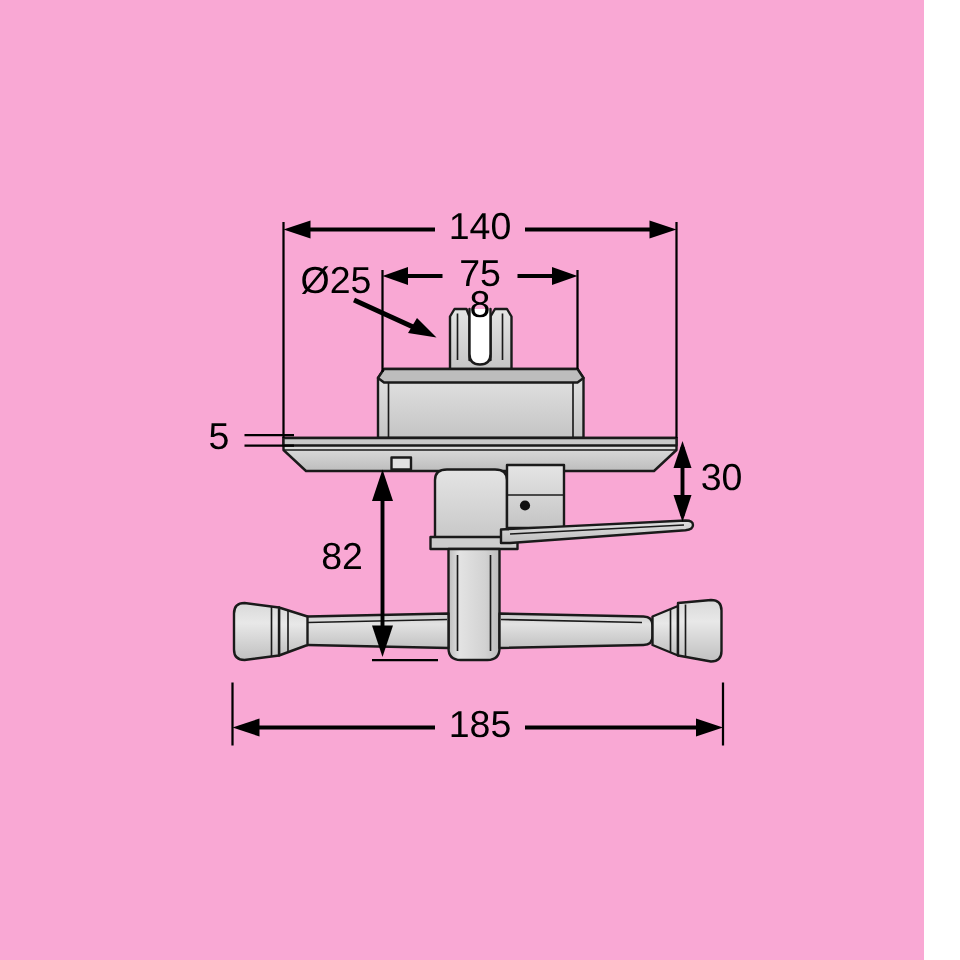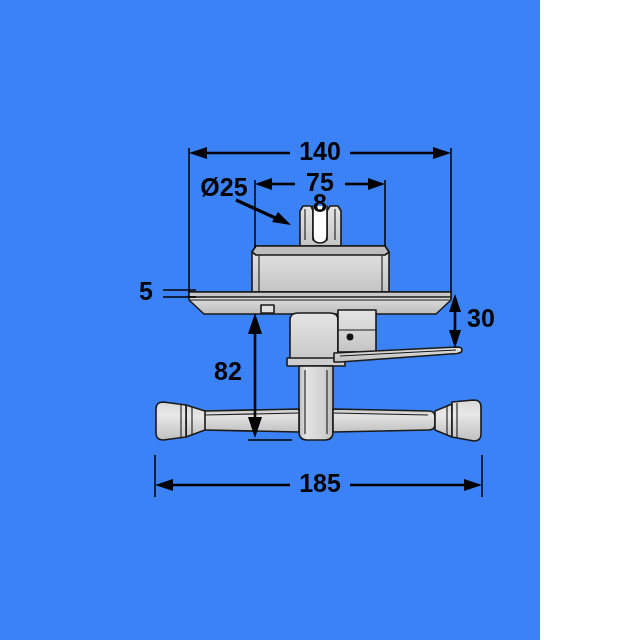"140" #drawing-root { background: #3b82f6 -> #f9a8d4; font-weight: bold -> none; width: 540px -> 616px }
